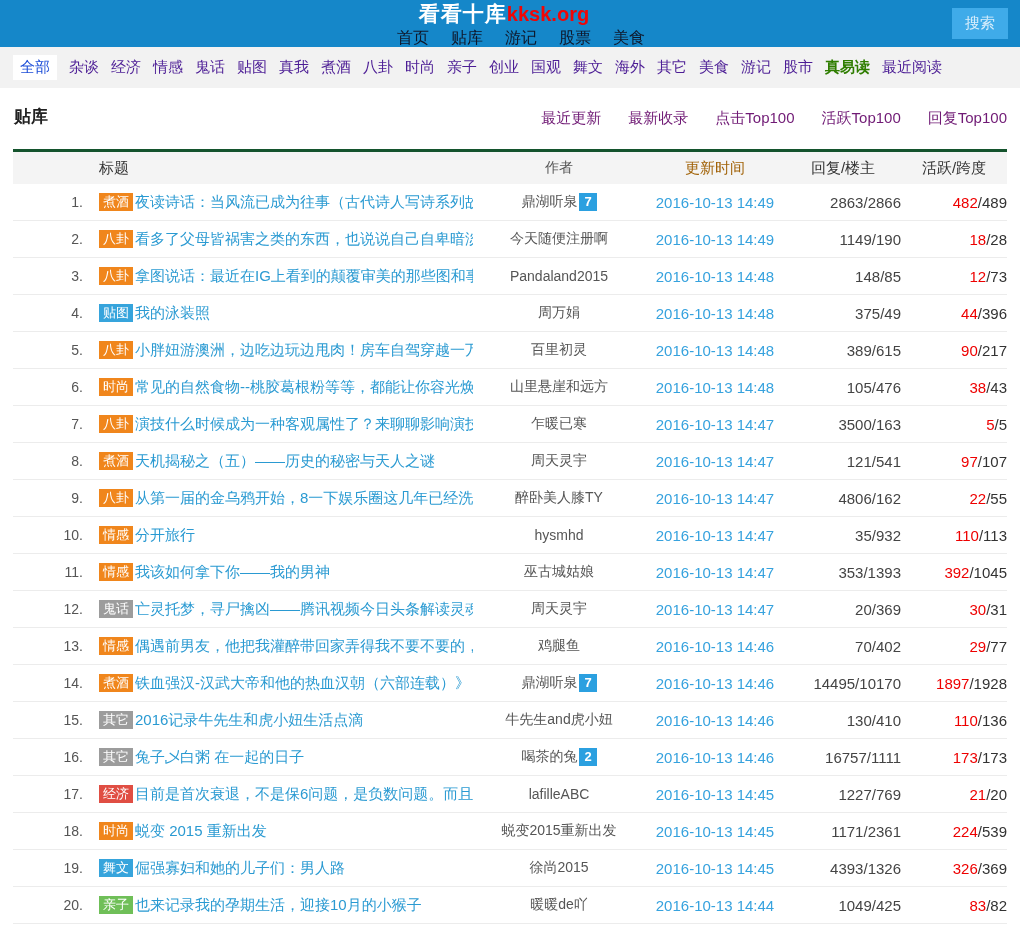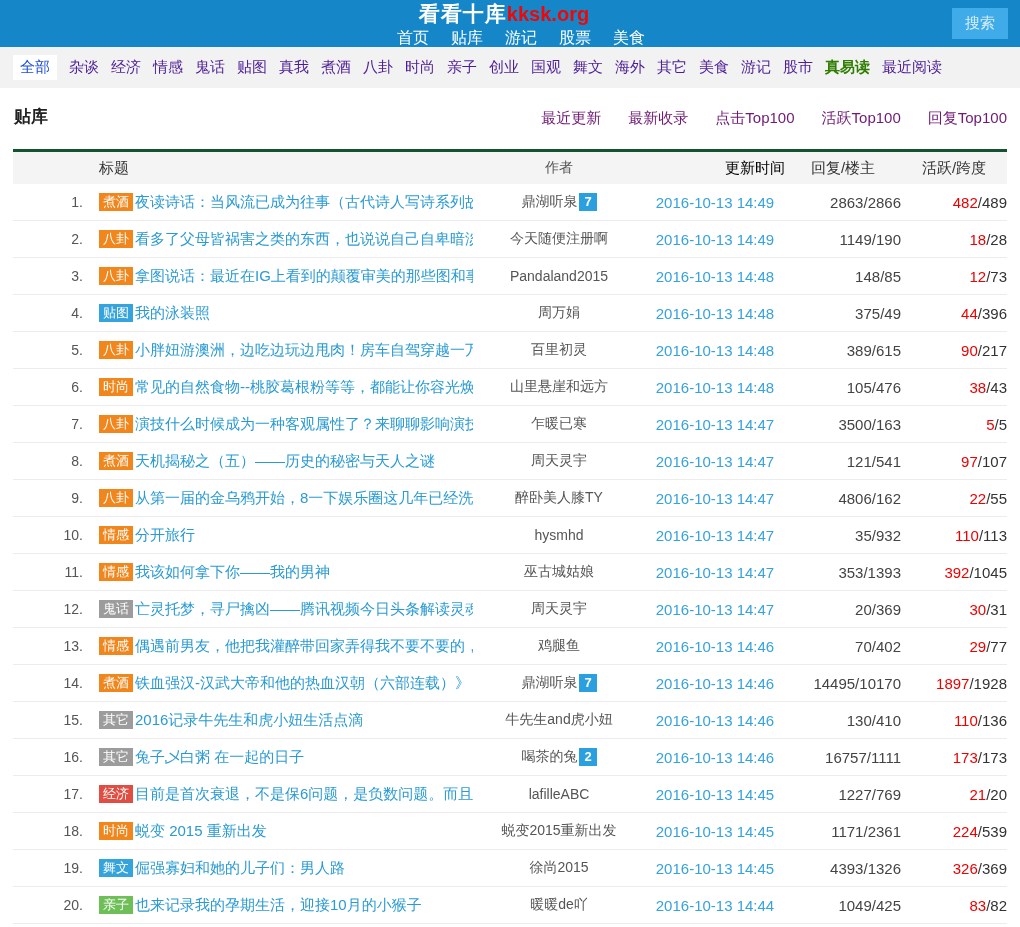"首页" .topnav a { color: #ffffff -> #0f172a }
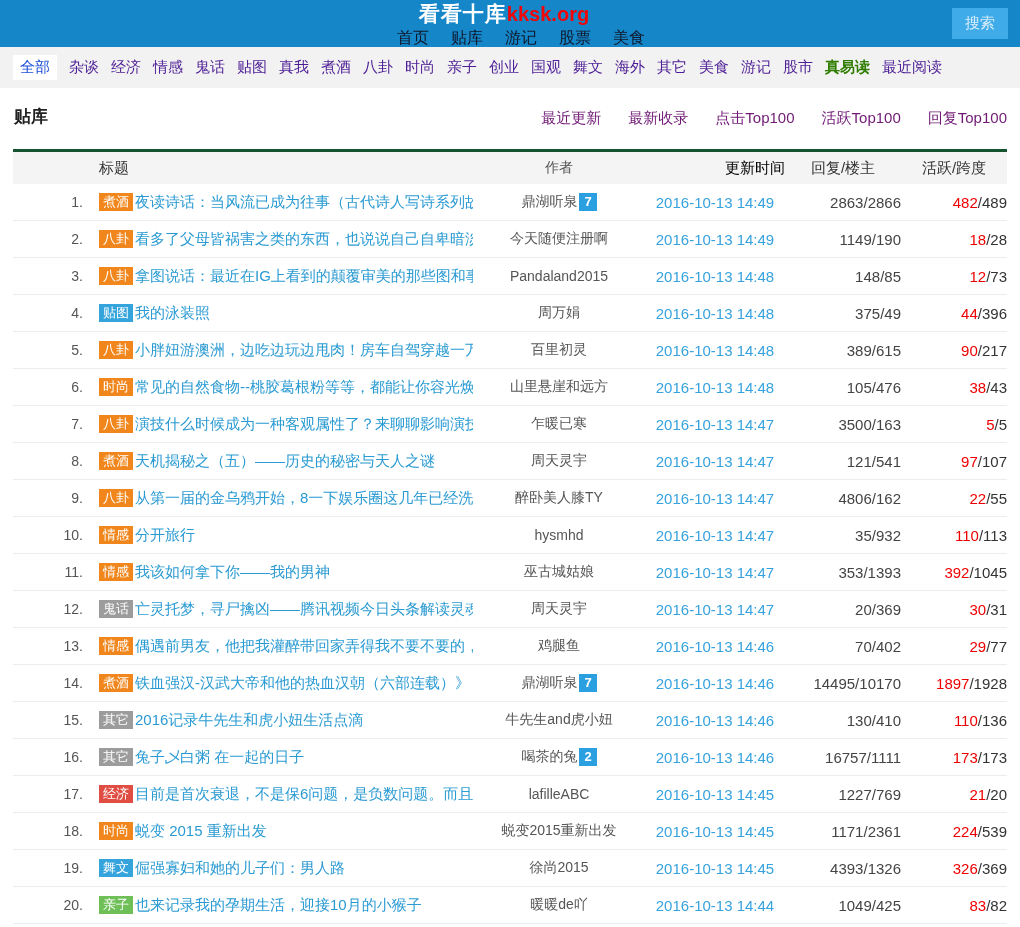"更新时间" .thead .col-time { color: #000000 -> #a16207; text-align: right -> none }
